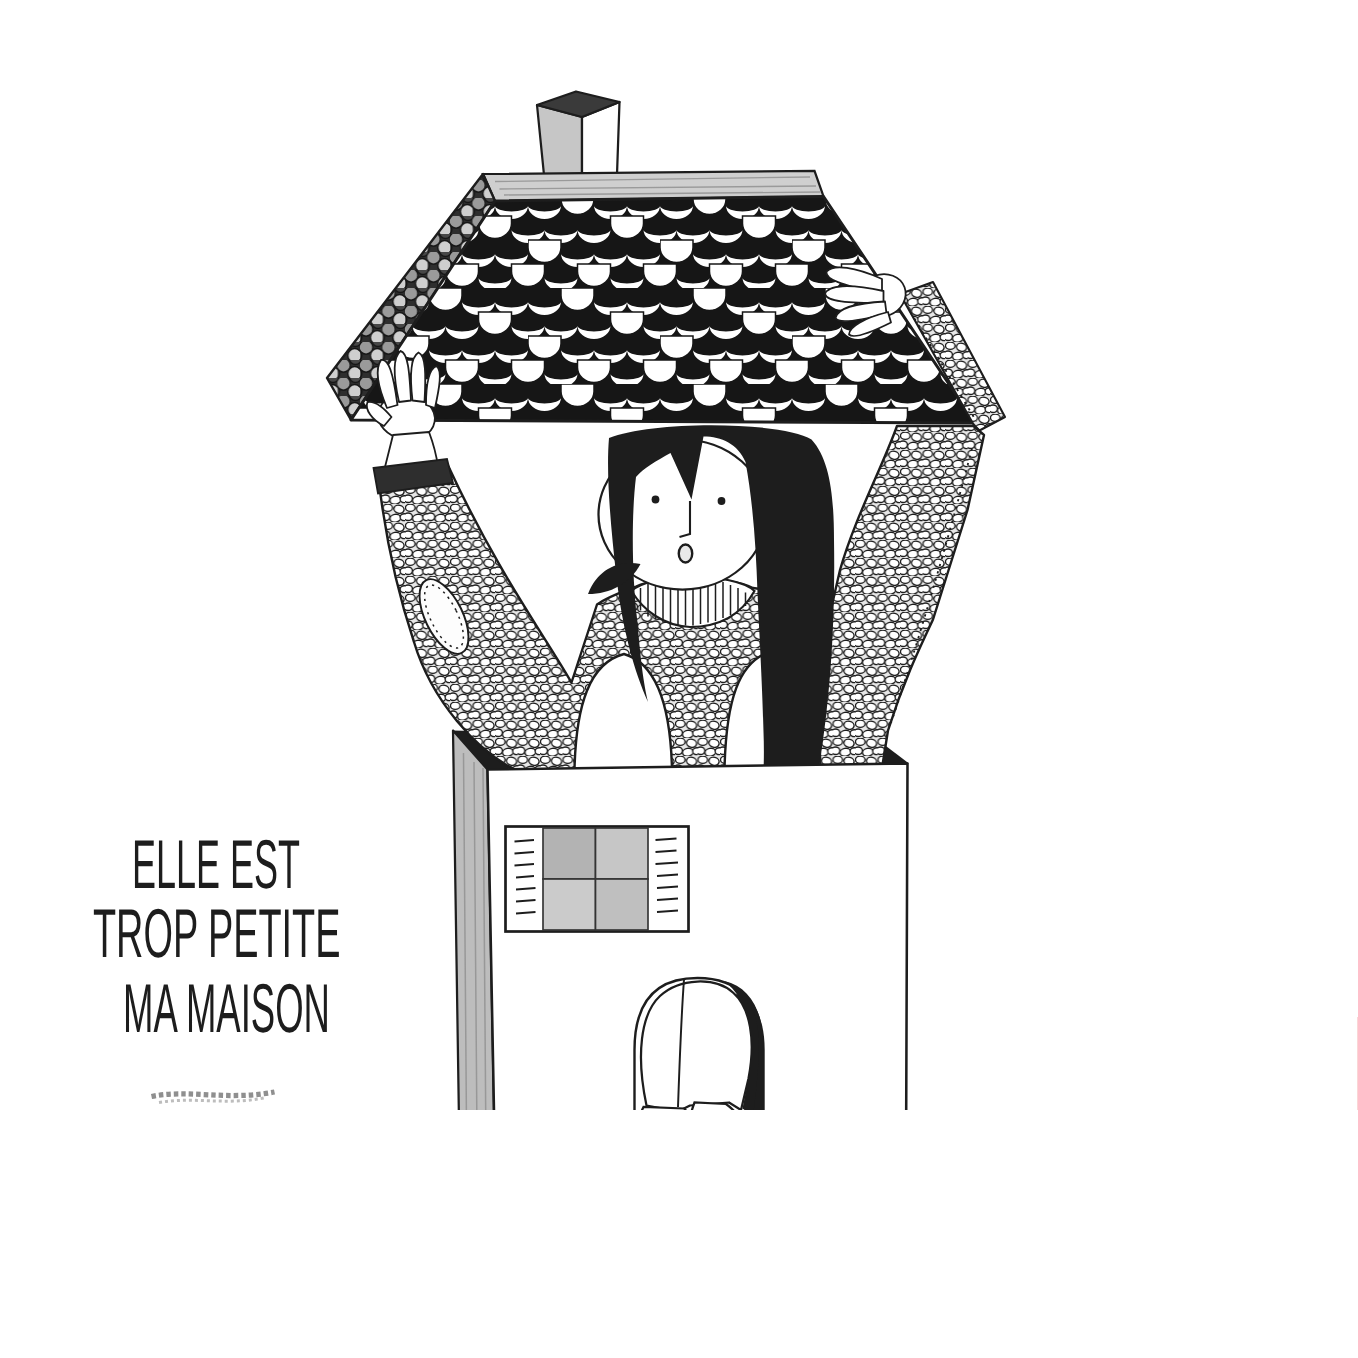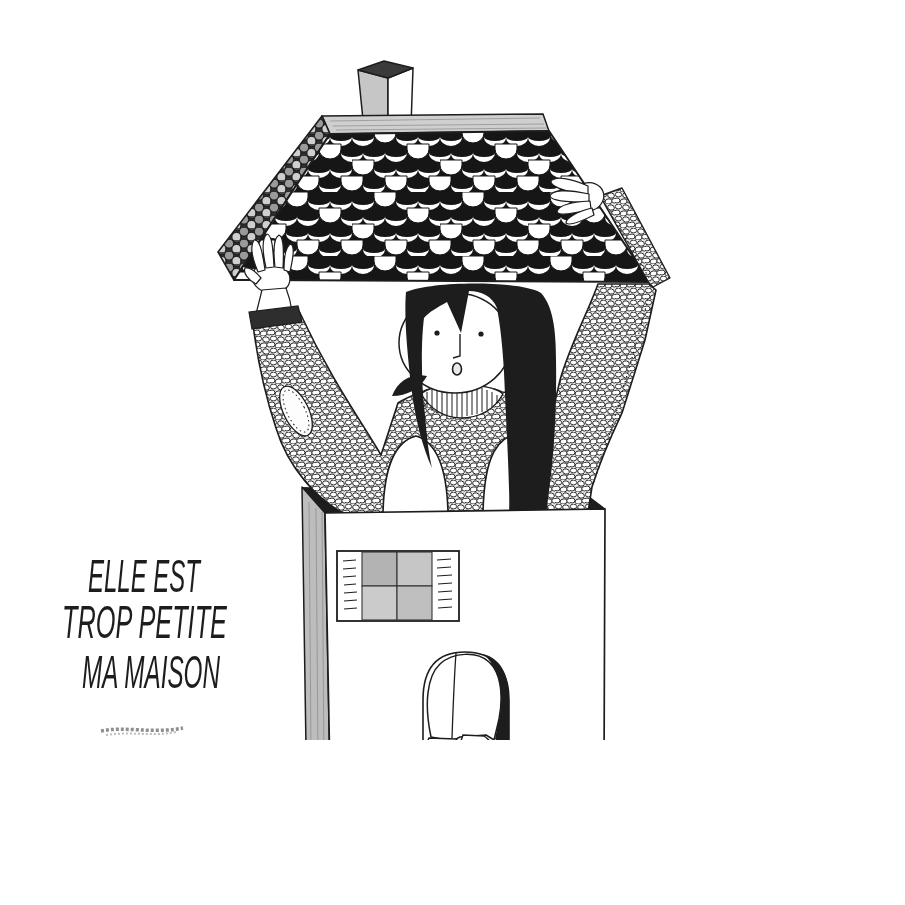"ELLE EST" .stage { font-style: italic -> none }
